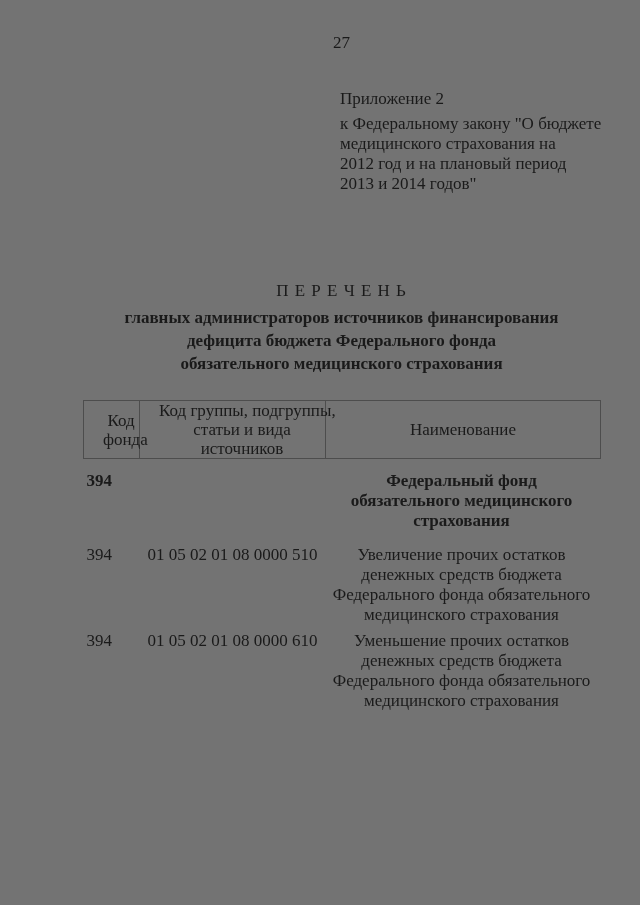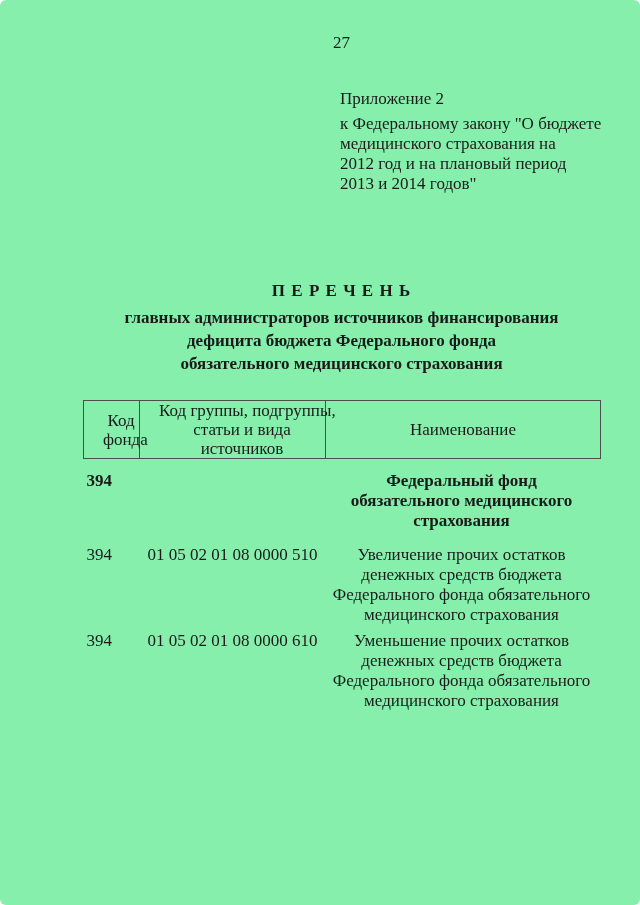"27" .page { background: #86efac -> #737373; border-radius: 6px -> none }
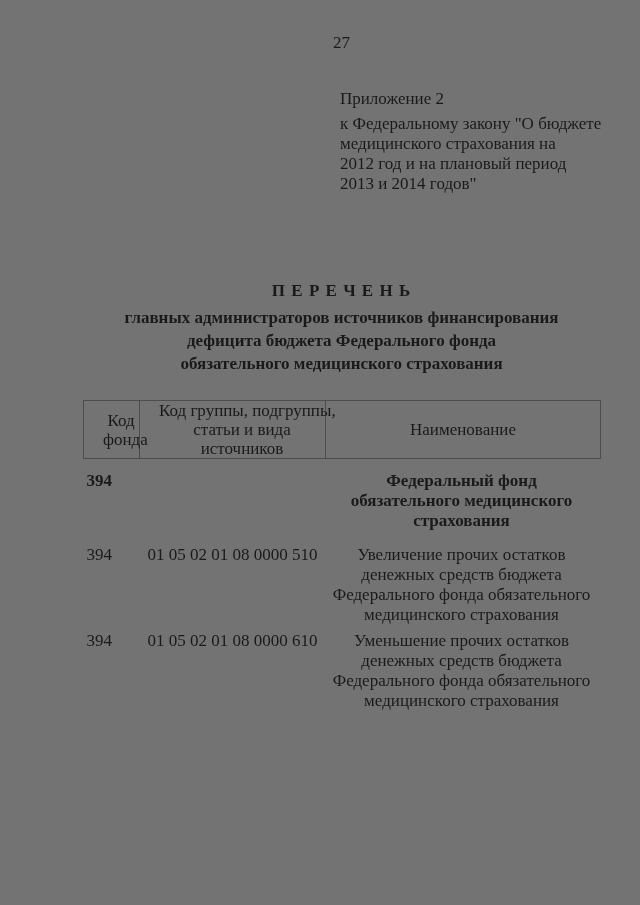"П Е Р Е Ч" .doc-title { font-weight: bold -> normal }
